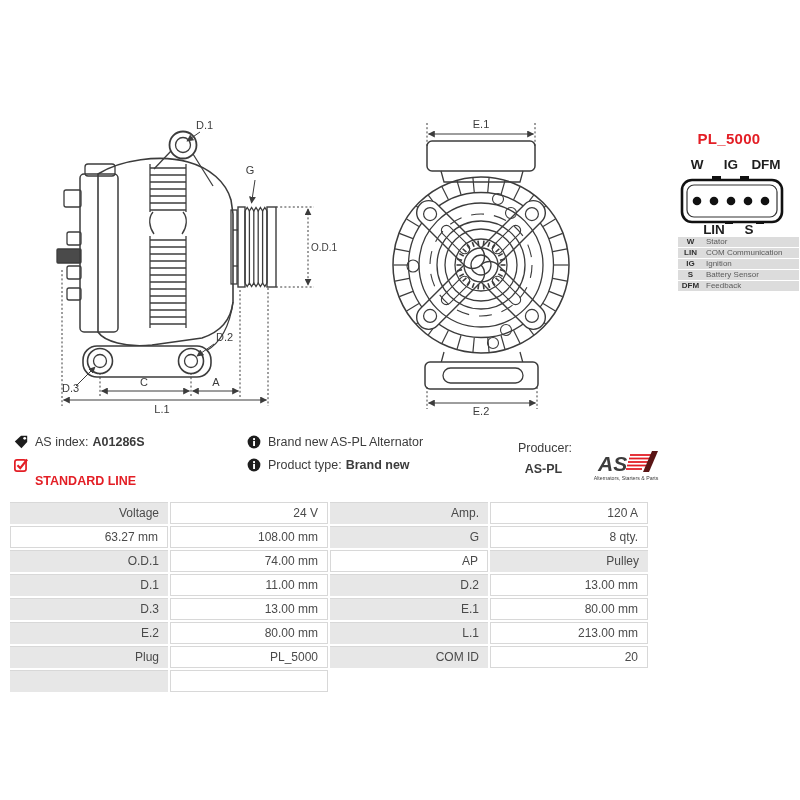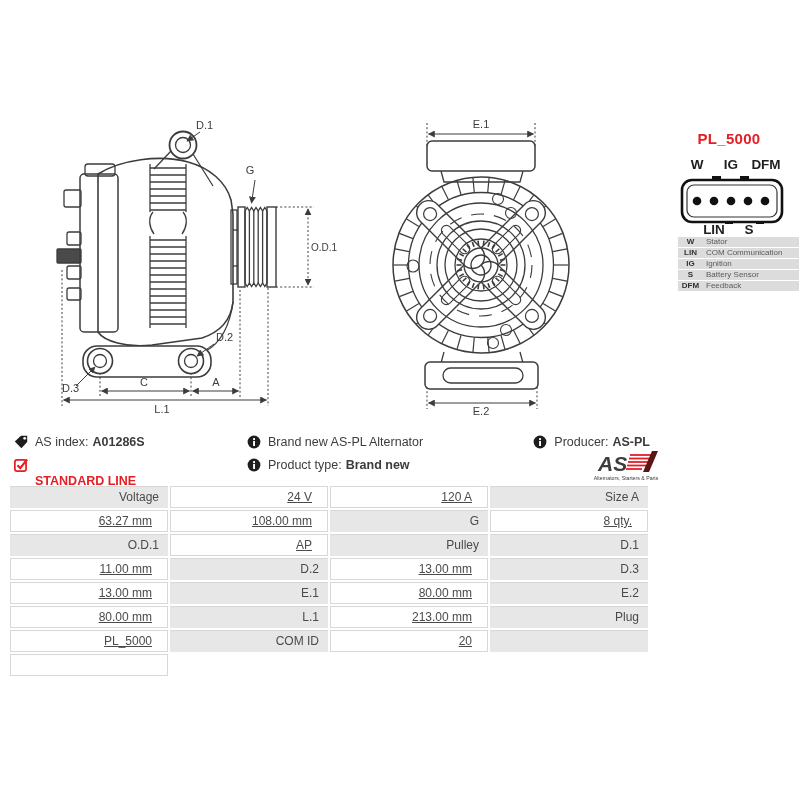"Producer:" .right-block { flex-direction: none -> column; justify-content: flex-end -> space-between }
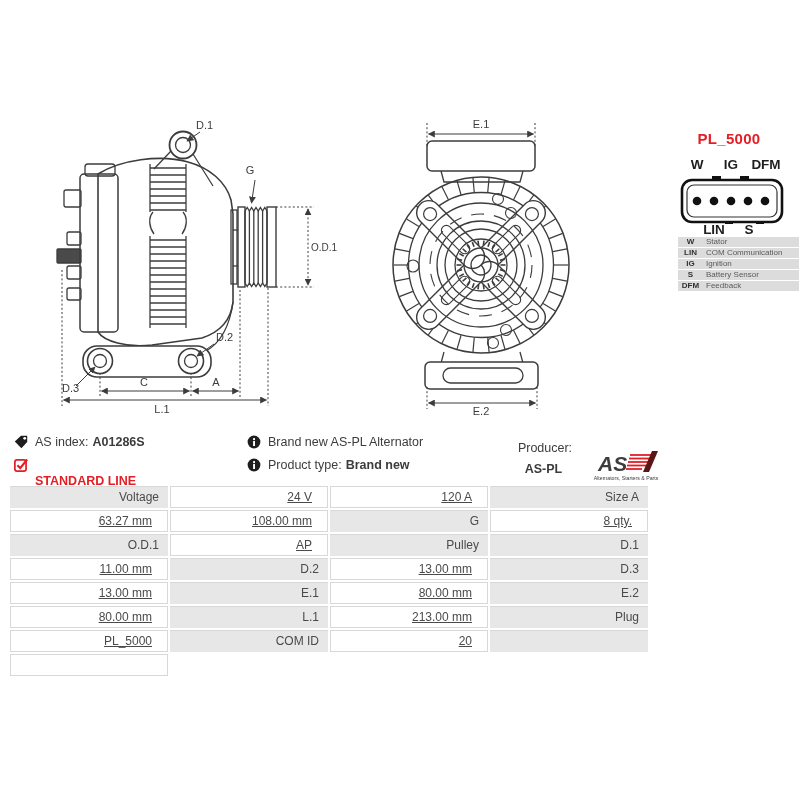"Voltage" .spec { top: 486px -> 502px }
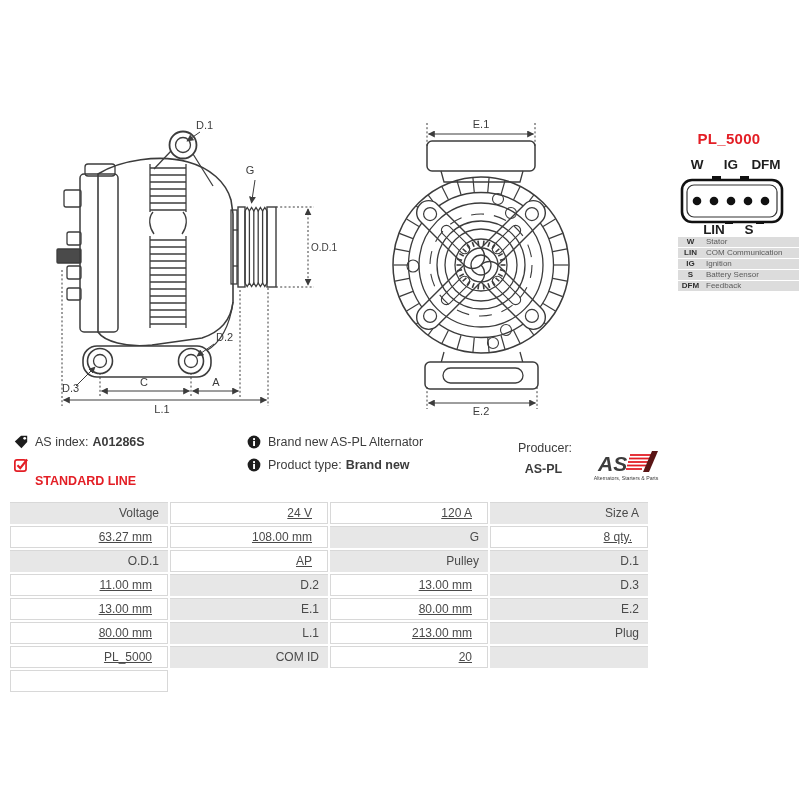"24 V" .val { padding-right: 15px -> 9px; text-decoration: underline -> none }
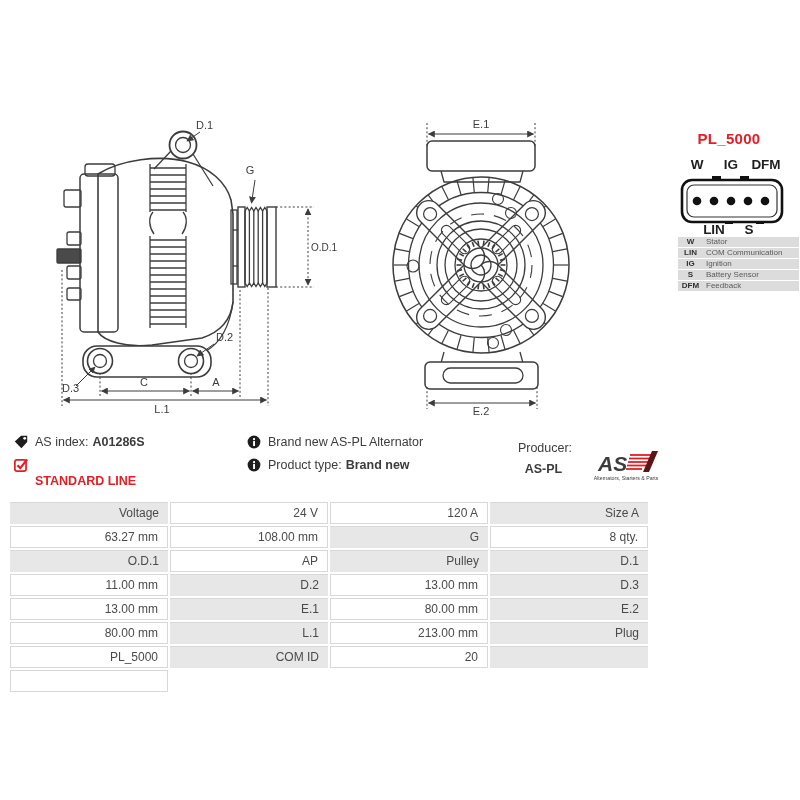"Amp." div.cell { html: none -> <div>Amp.</div> }
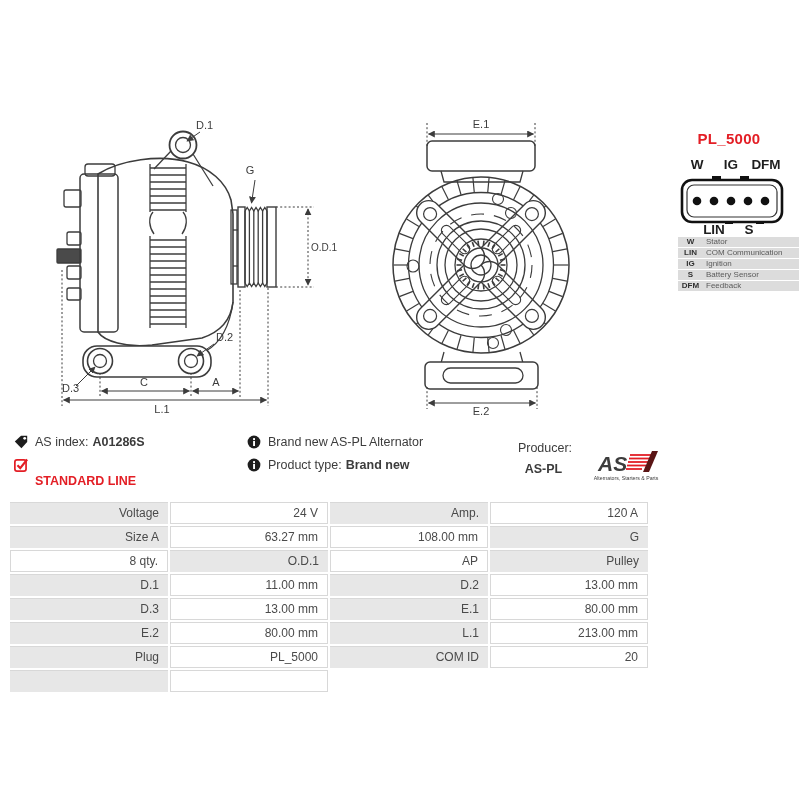"Size A" div.cell { html: <div>Size A</div> -> none }
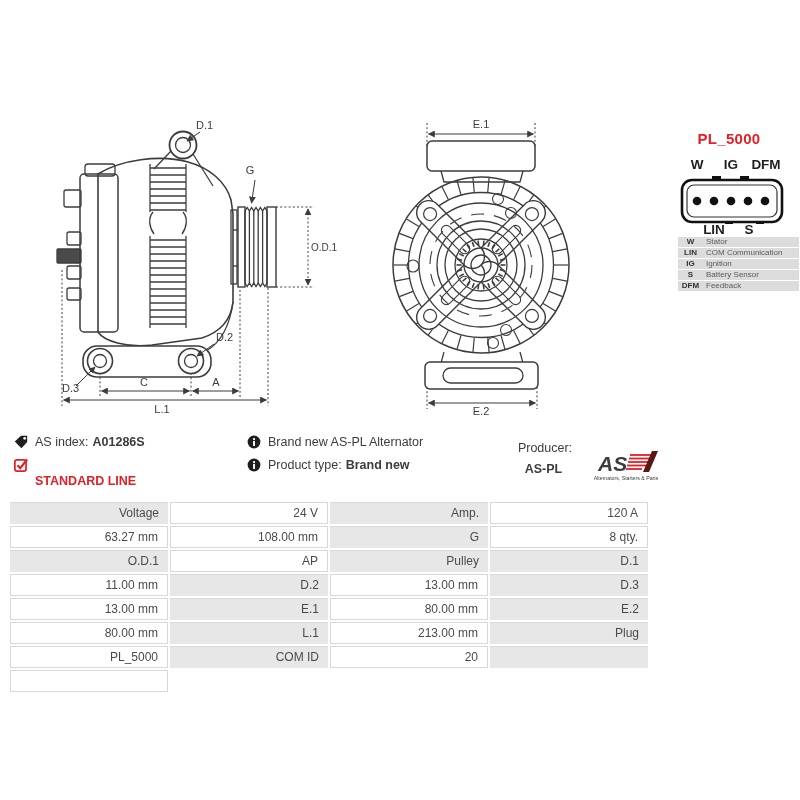"74.00 mm" div.cell { html: none -> <div>74.00 mm</div> }
